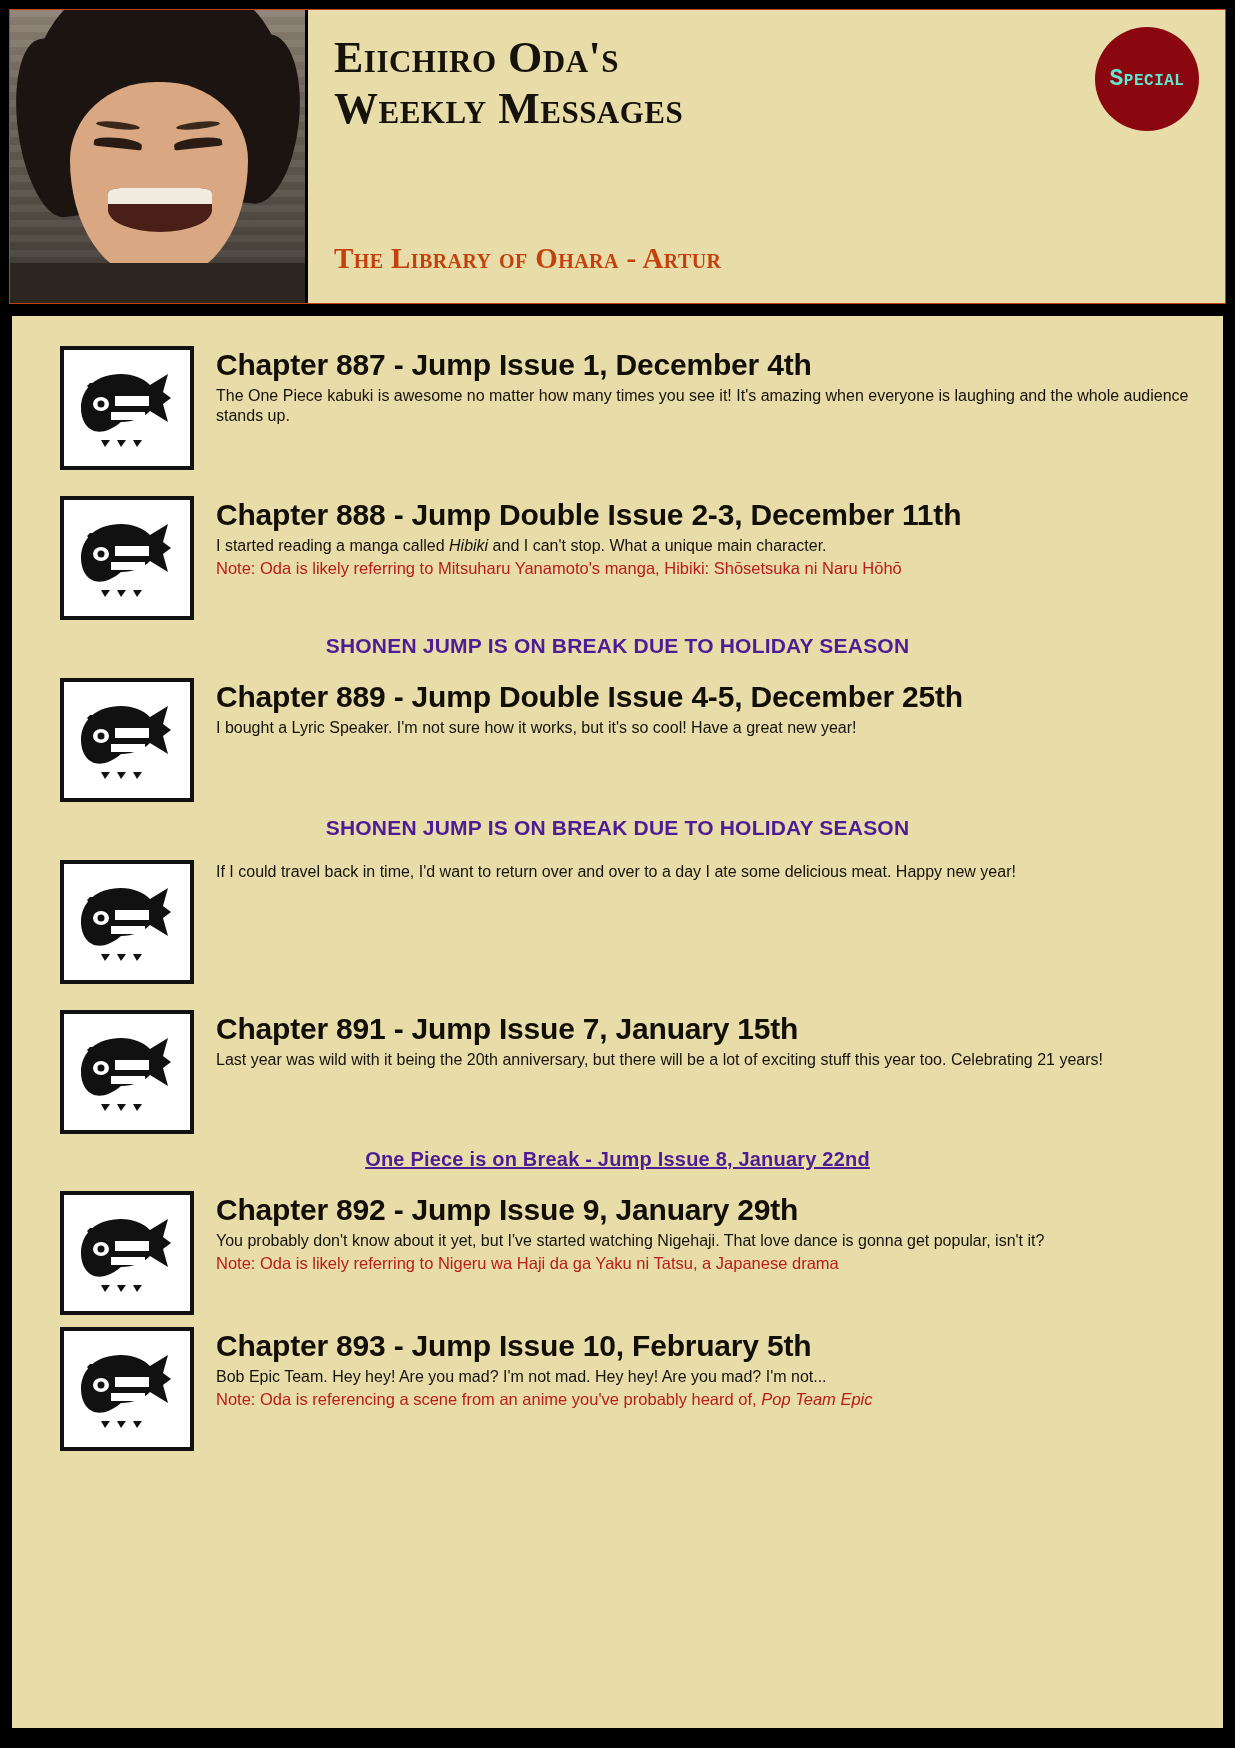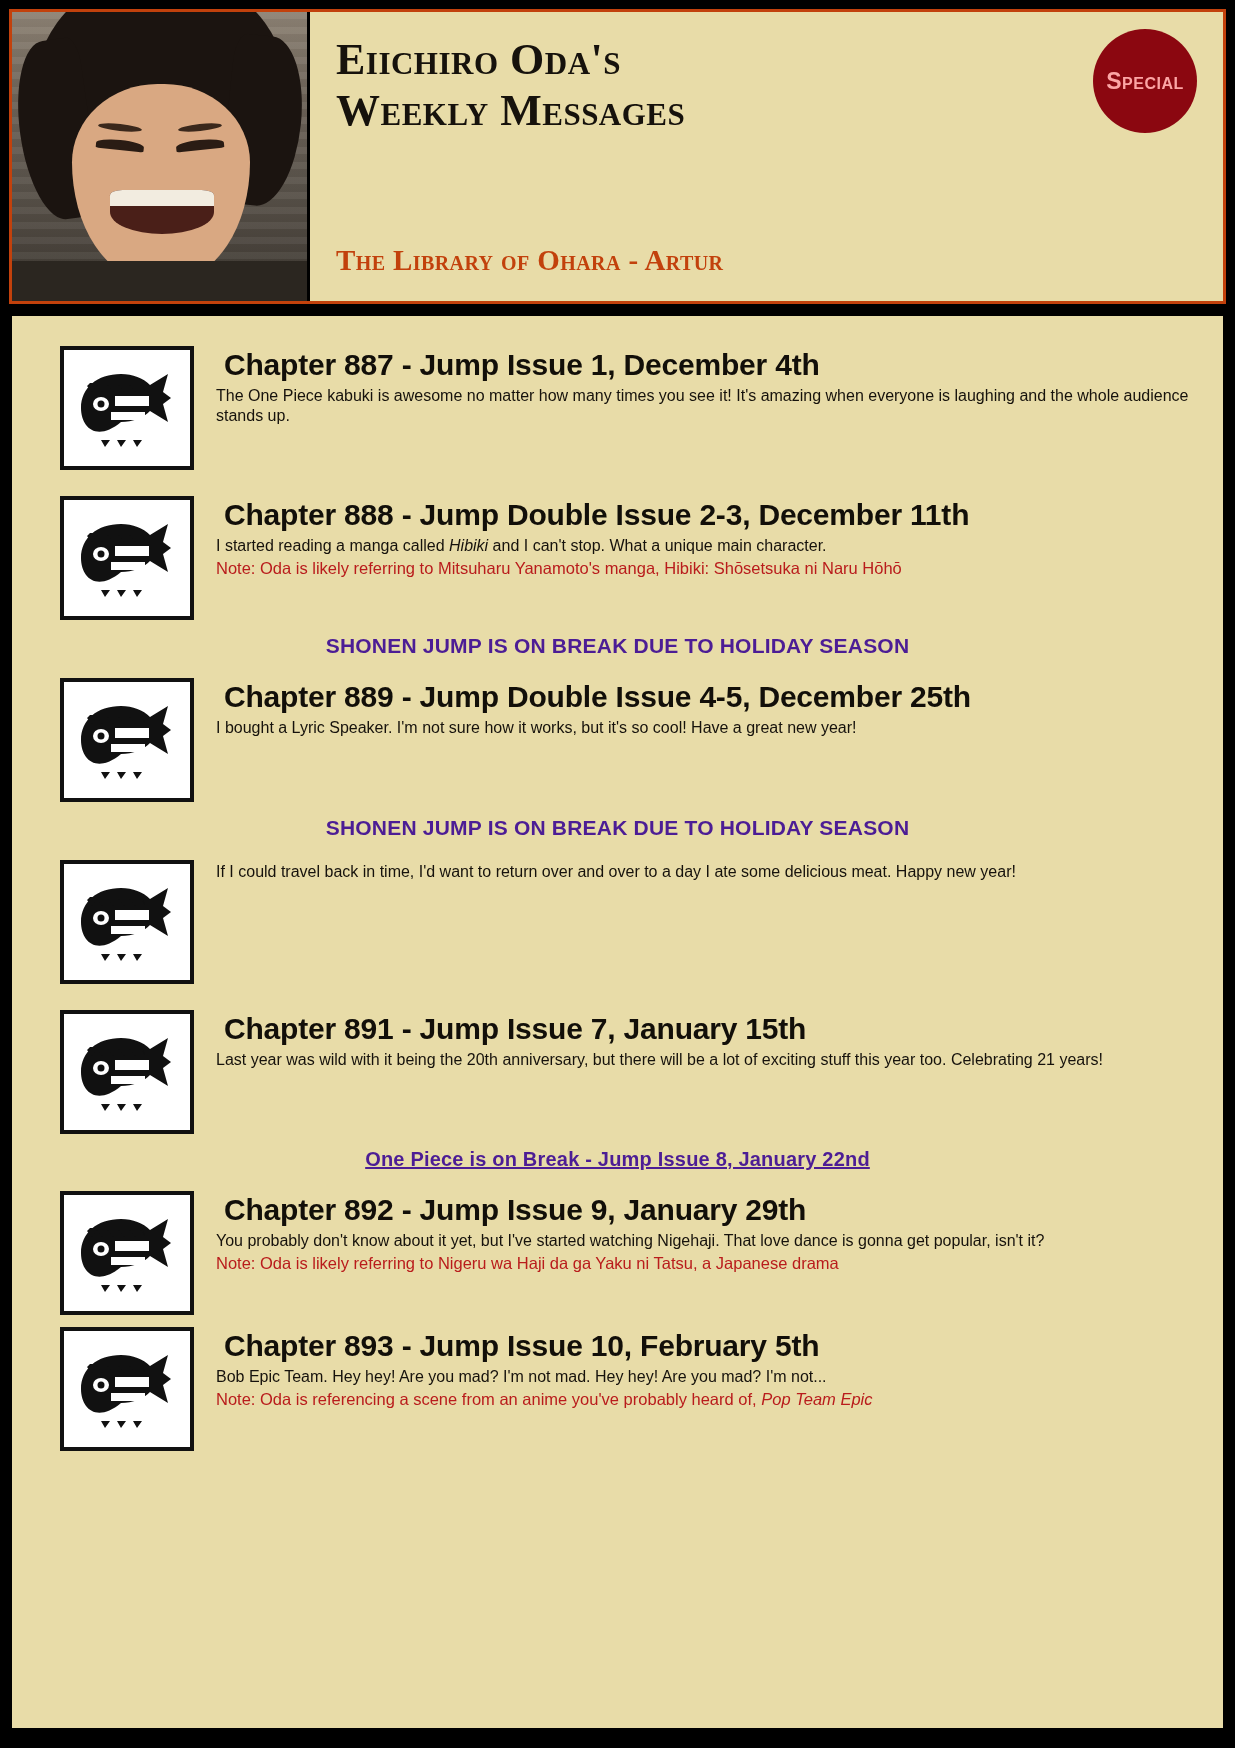"Eiichiro Oda's" .header { border: 3px solid #c2410c -> 1px solid #c2410c }
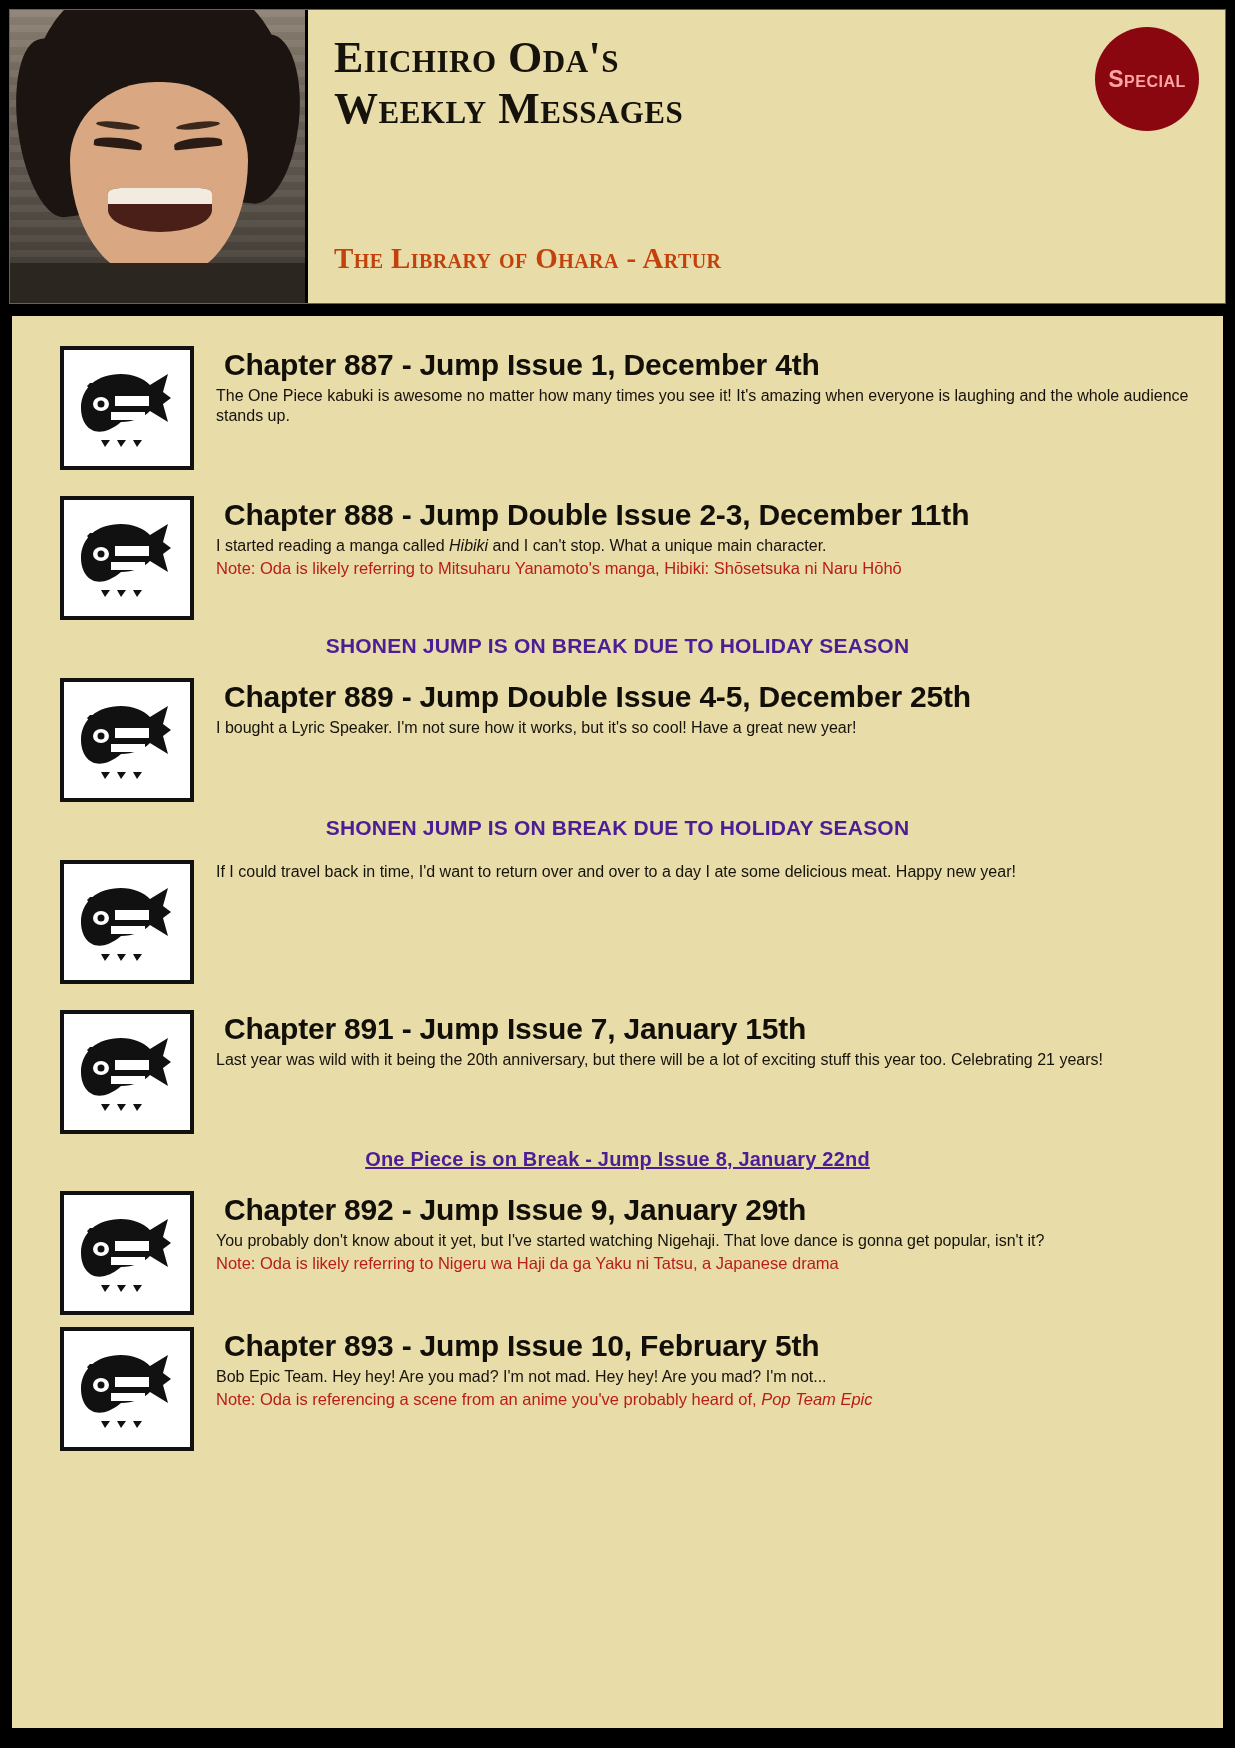"Special" .special-badge { color: #fca5a5 -> #5eead4; font-family: Liberation Sans, sans-serif -> Liberation Mono, monospace }
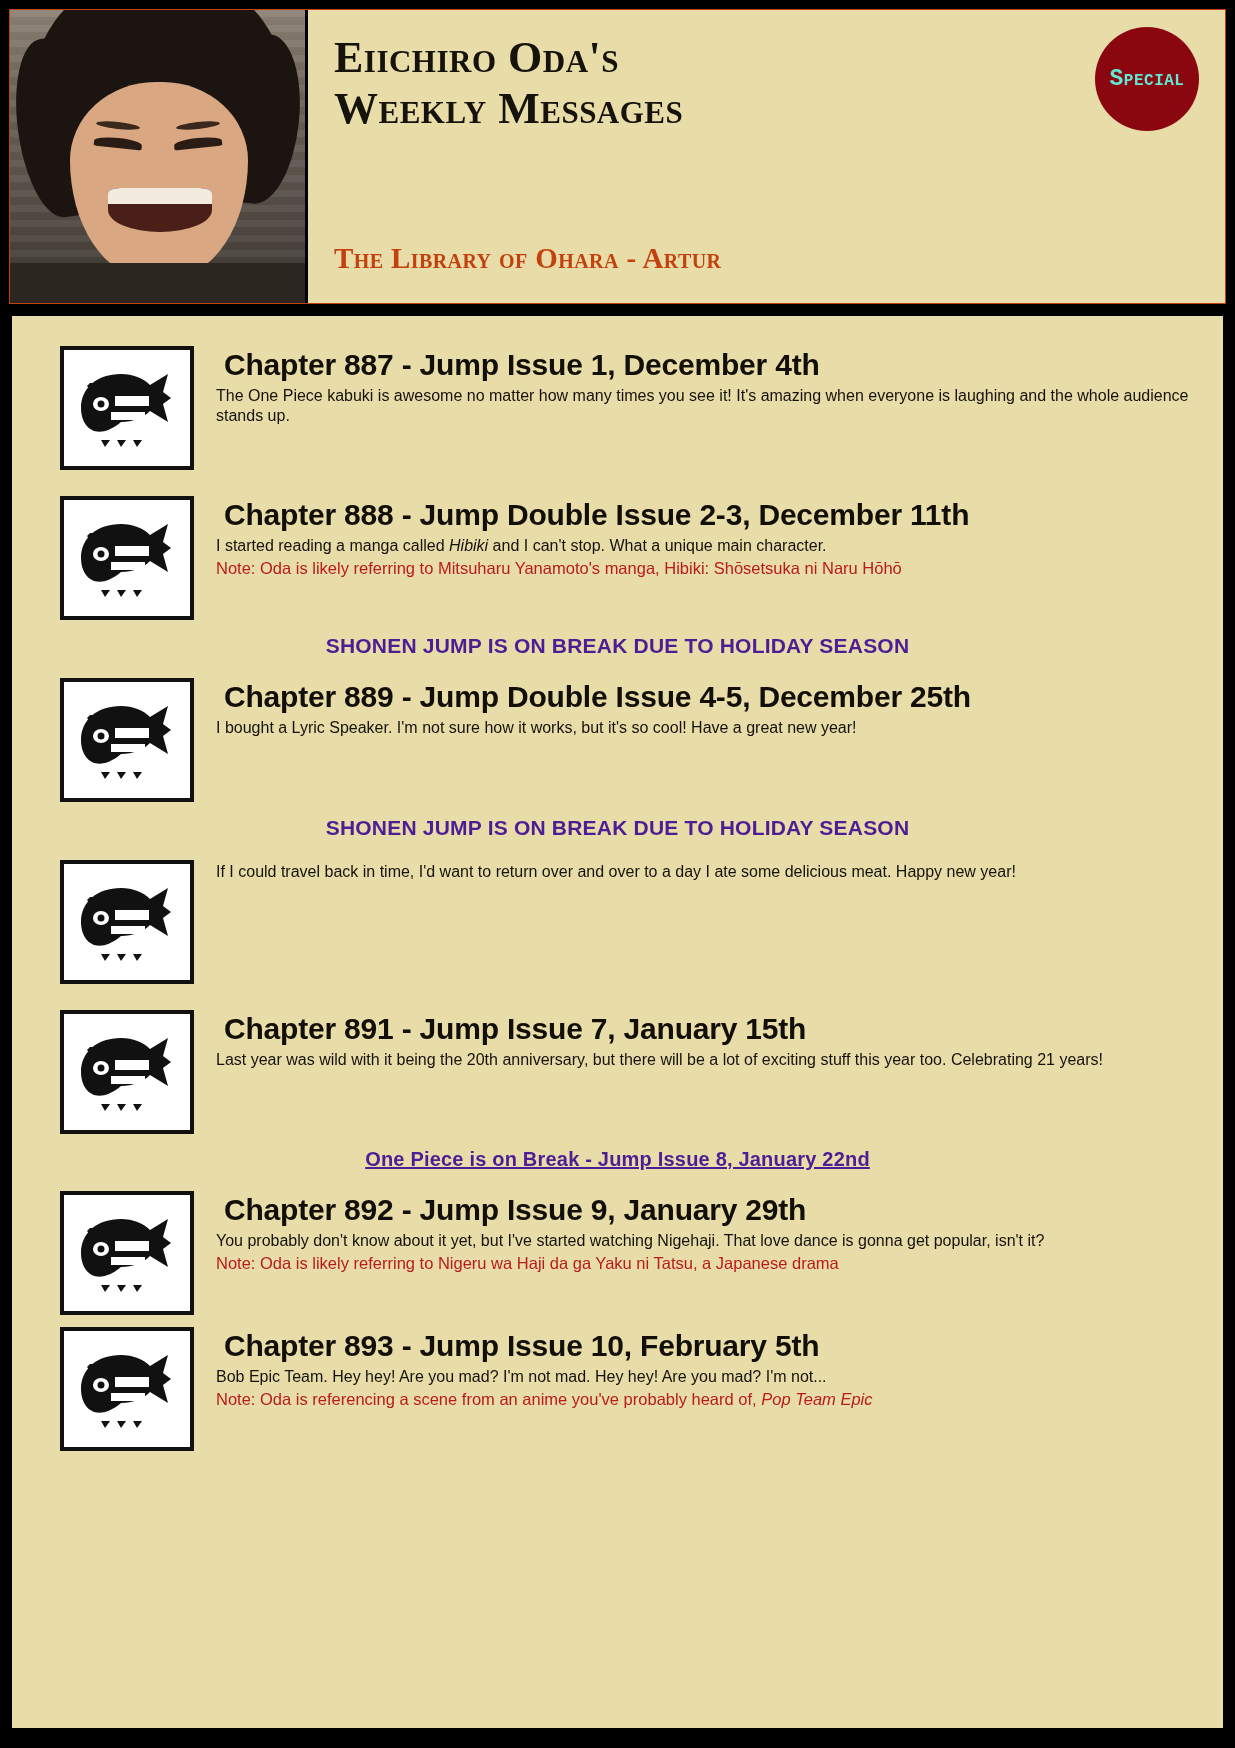"Chapter 887 - Jump Issue" .entry-title { margin: 0 0 4px 8px -> 0 0 4px 0 }
